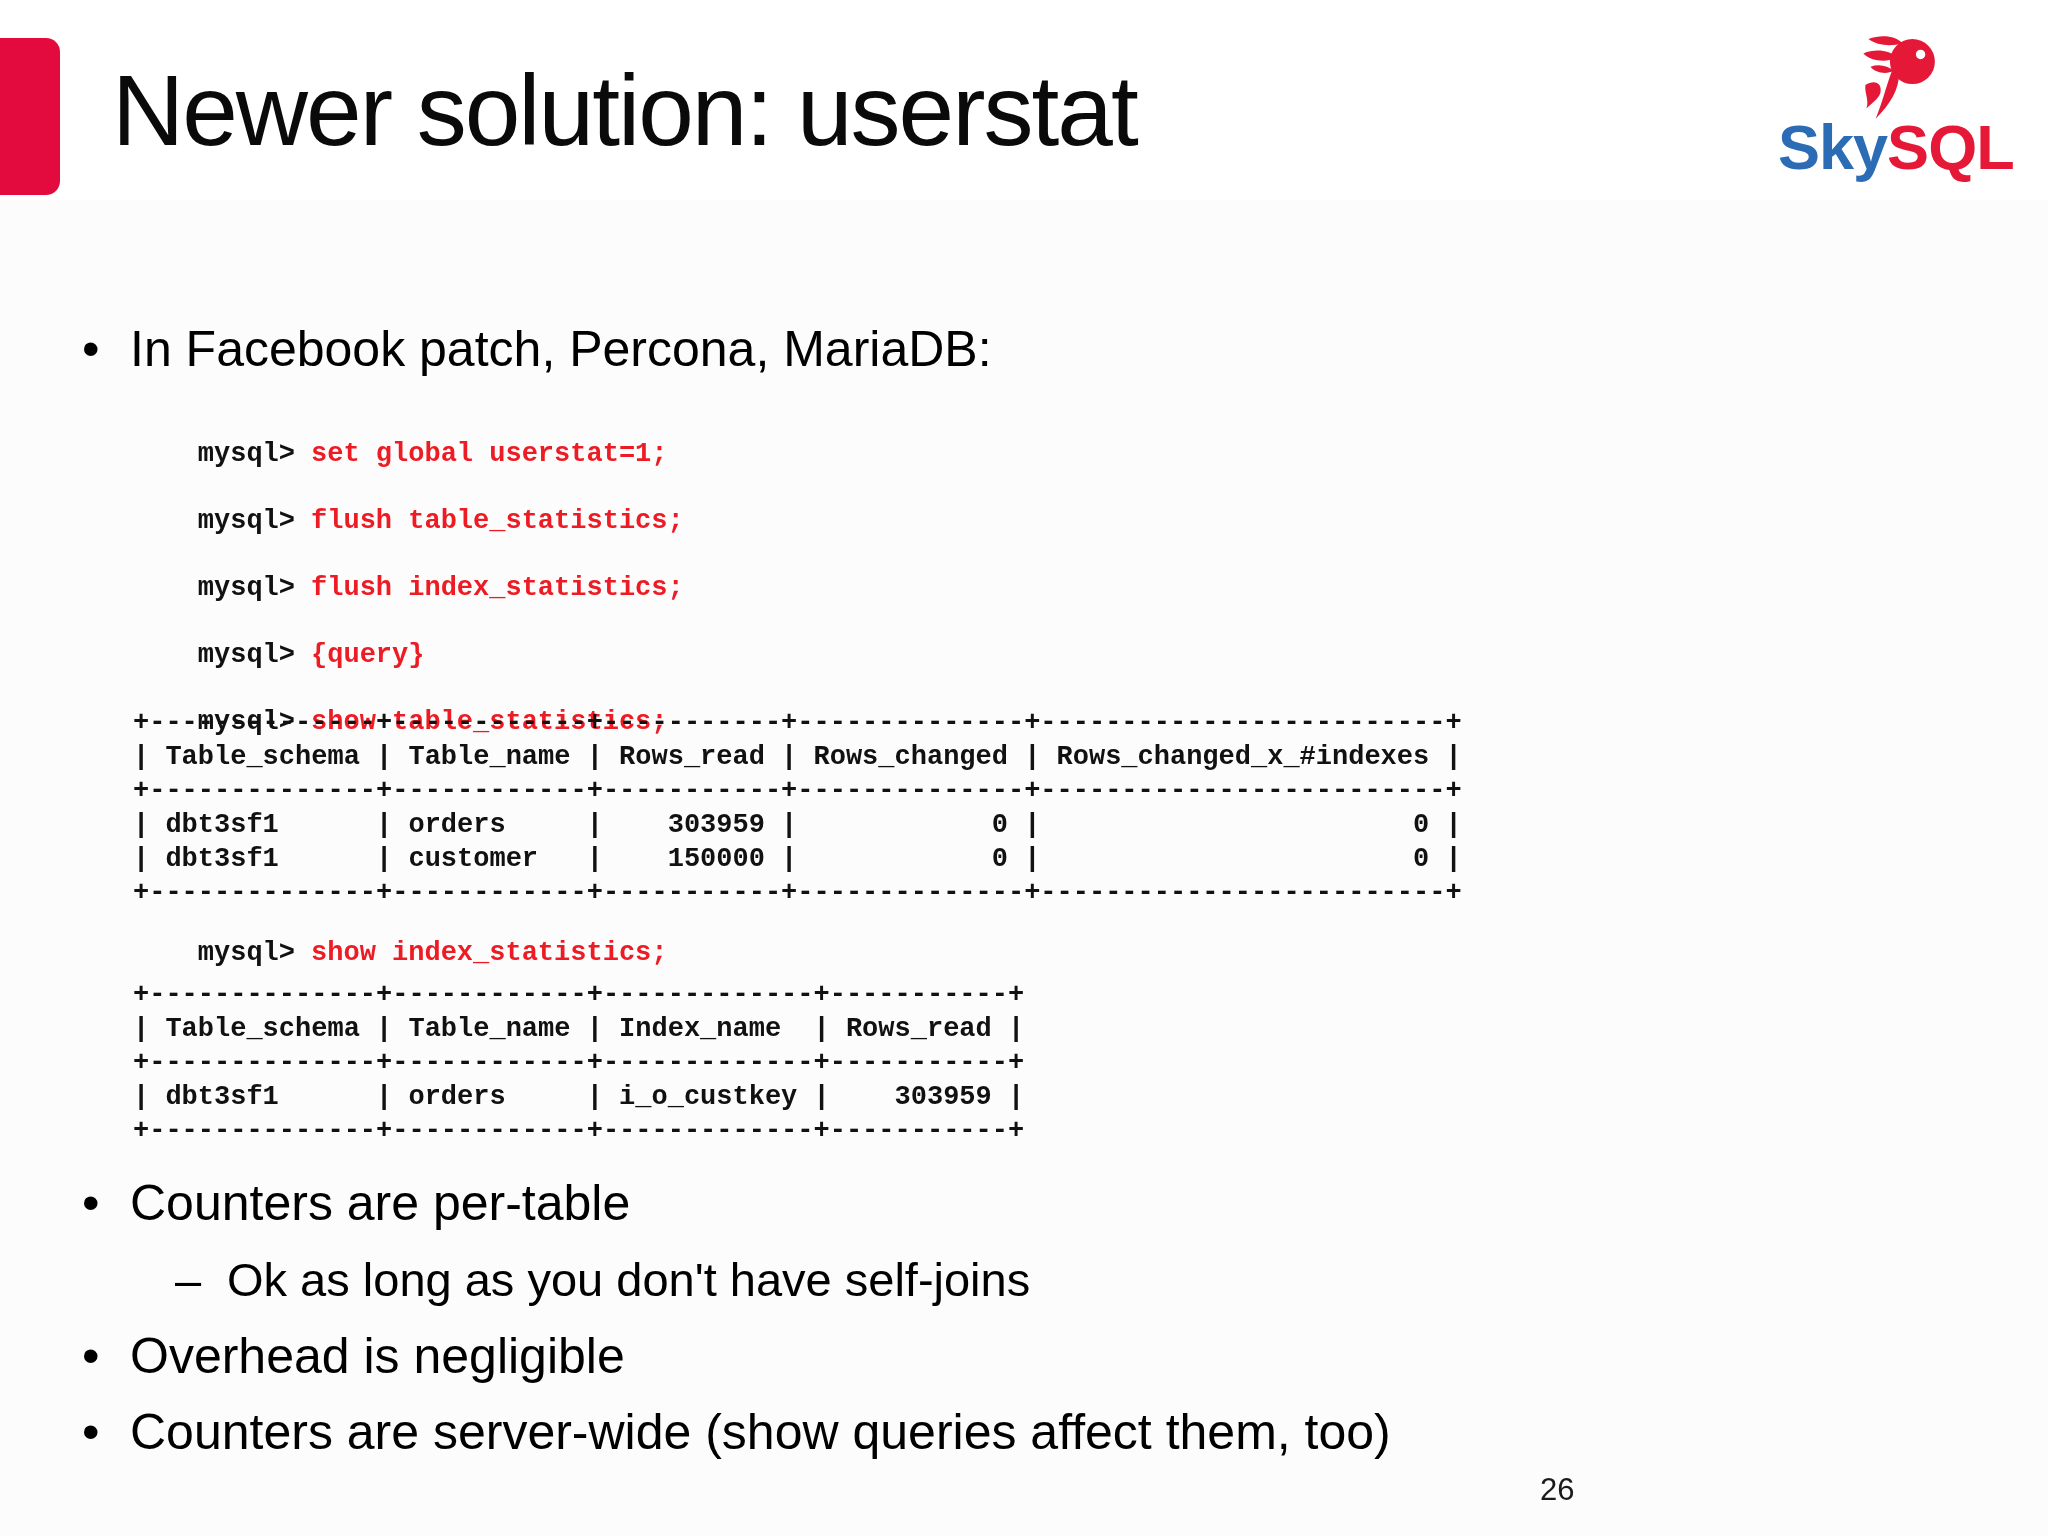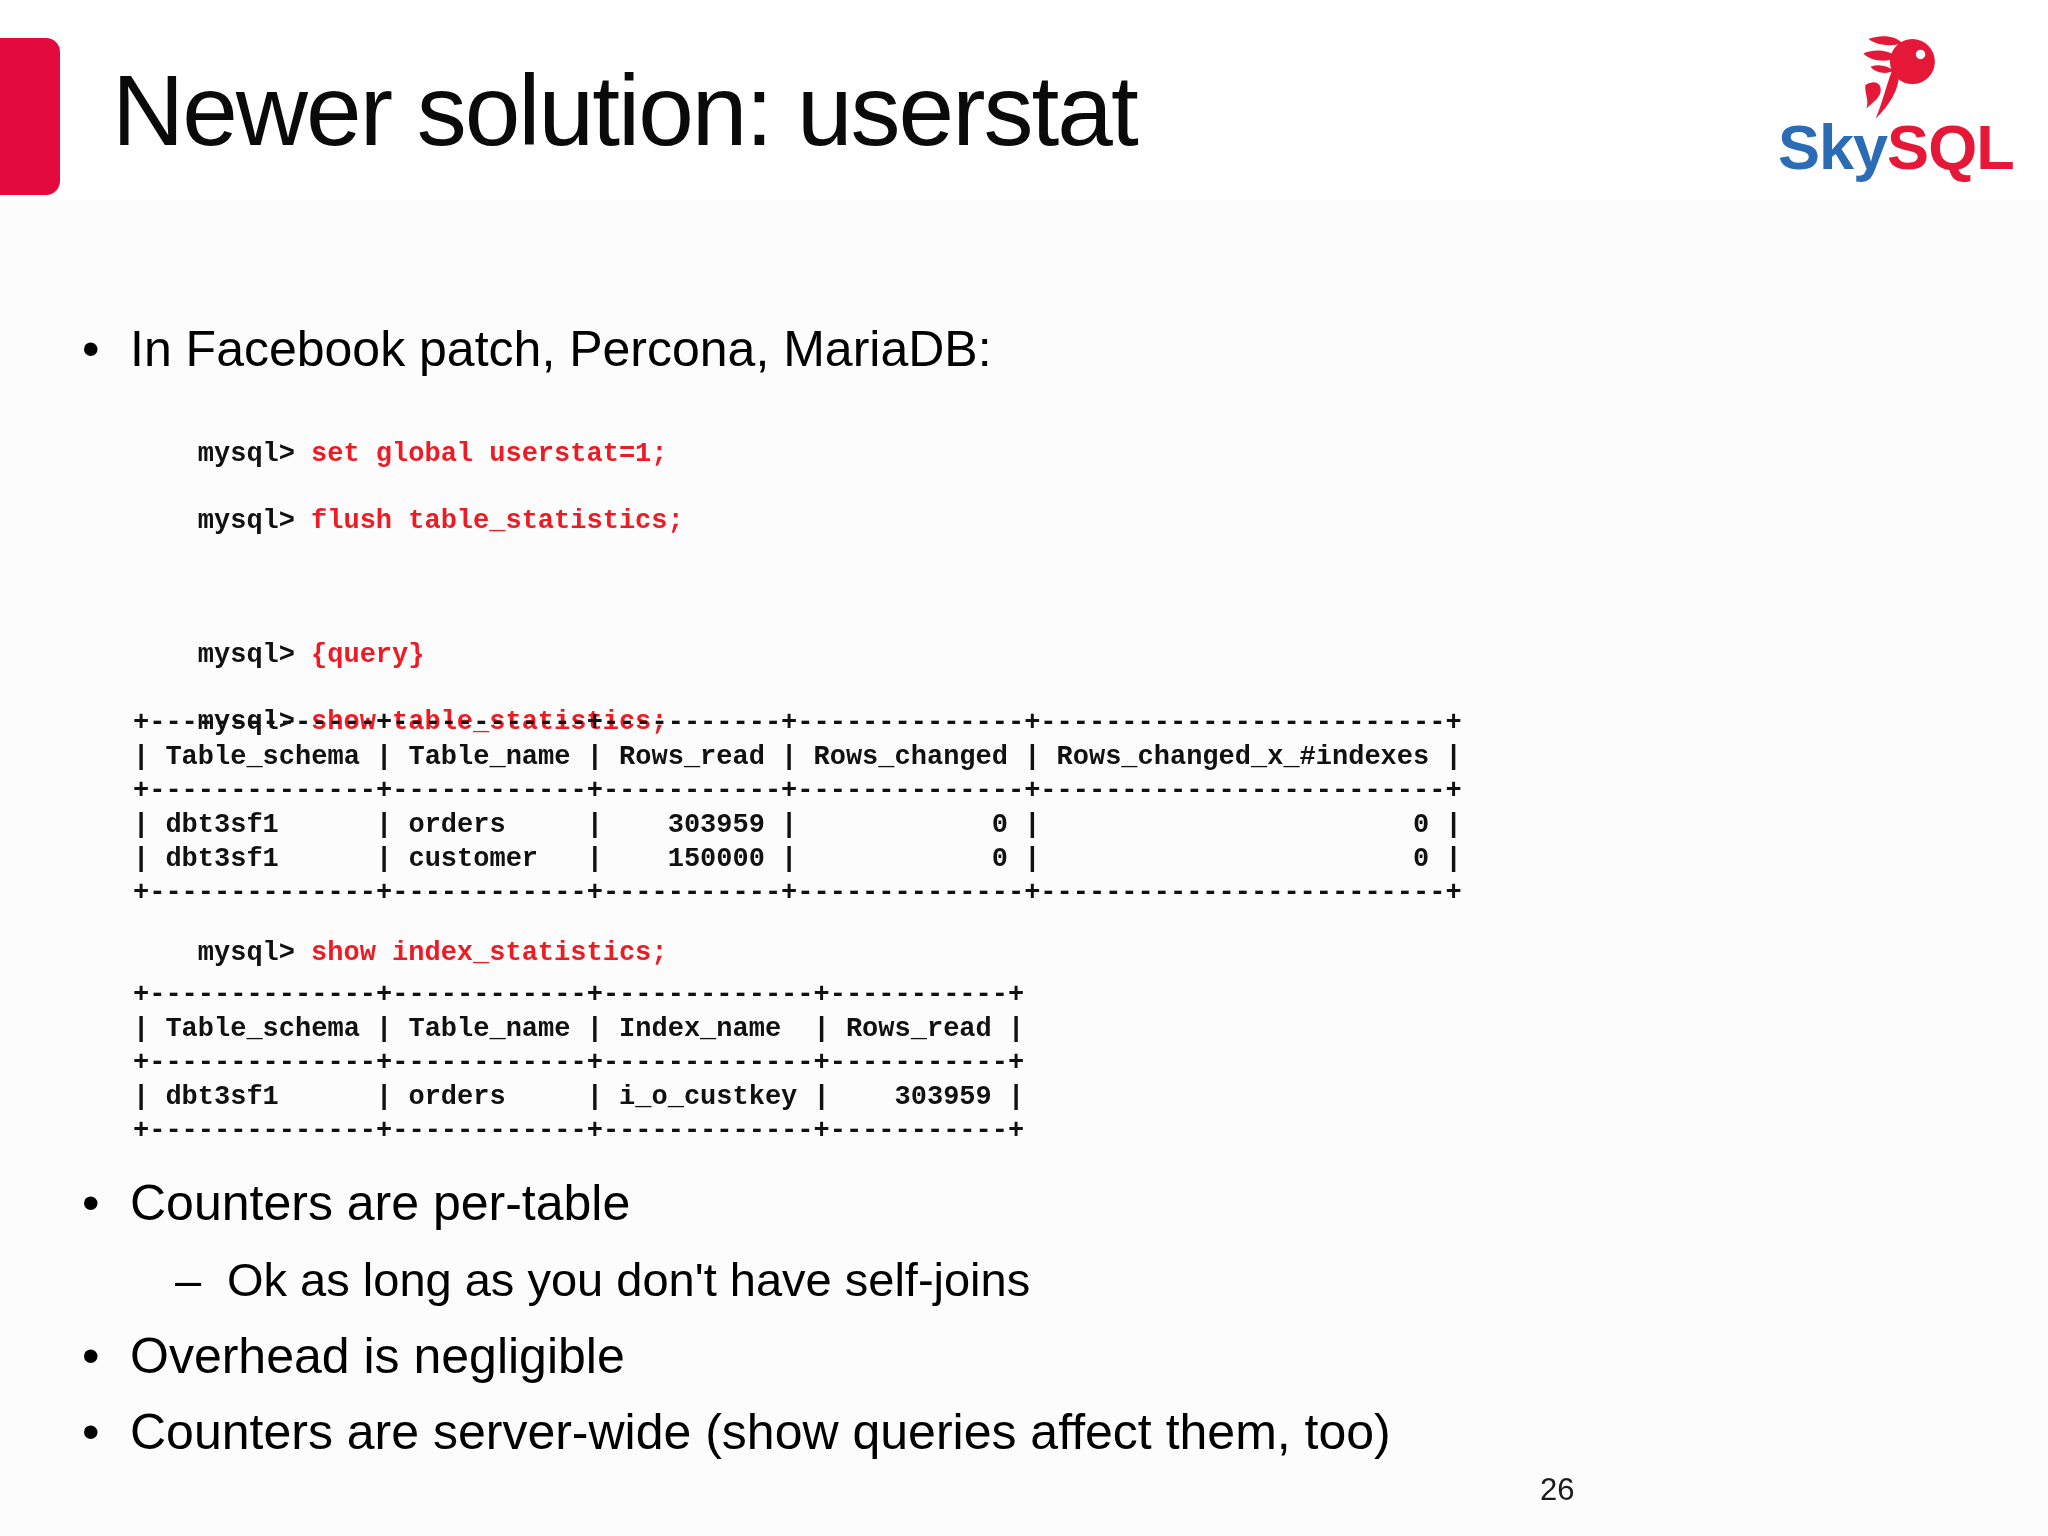"mysql> flush index_statistics;" div.code-line { html: none -> <div> <span>mysql&gt;</span><span>flush index_statistics;</span> </div> }
